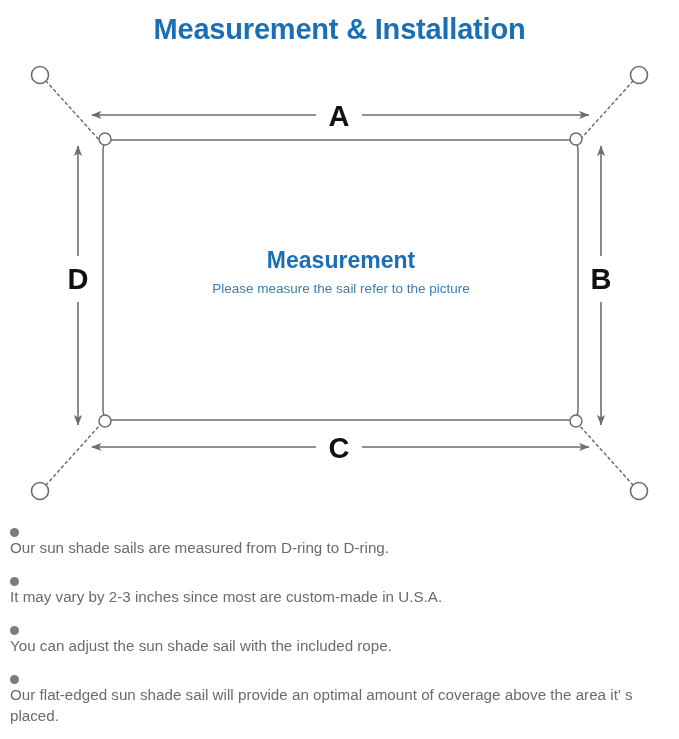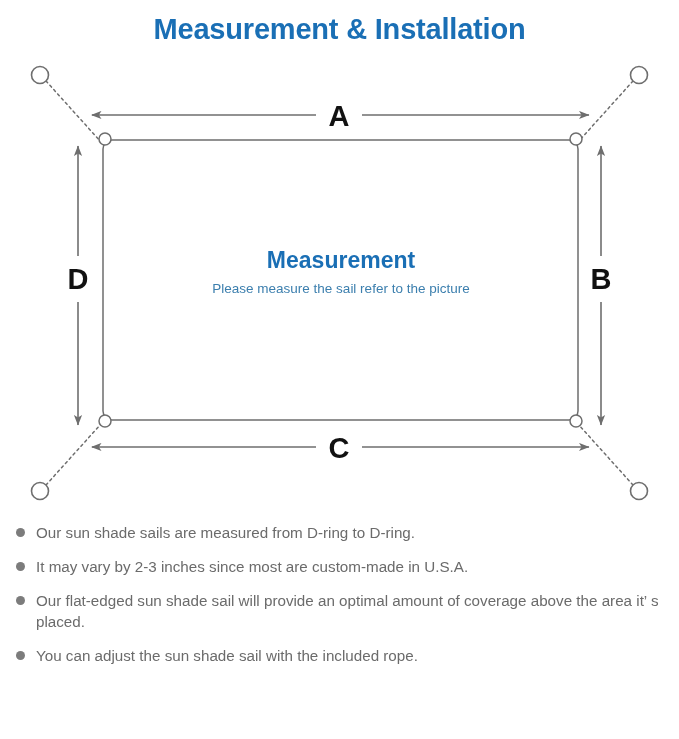"Our sun shade sails are" .note { flex-direction: none -> column; padding: 0 18px 0 16px -> 0 18px 0 10px }
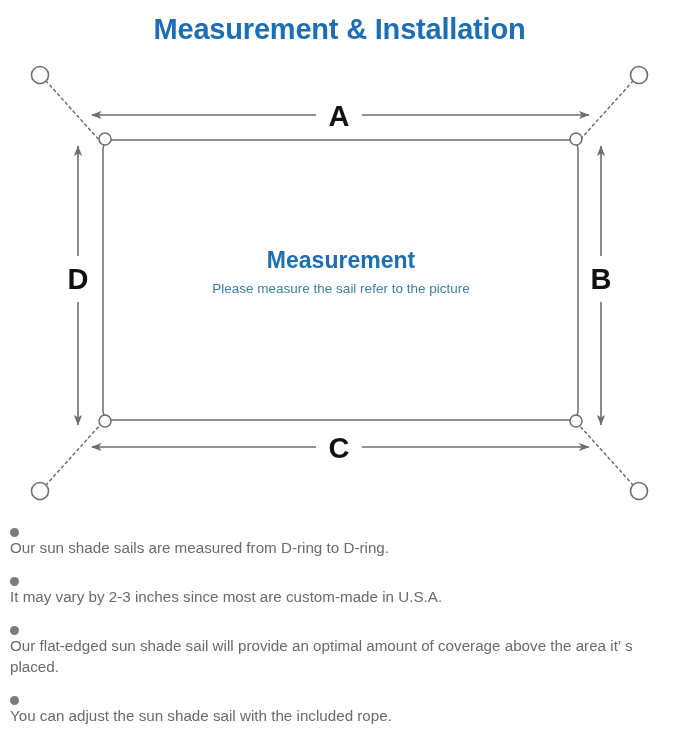"Our flat-edged sun shade sail" div.note { order: before "You can adjust the sun" -> after "You can adjust the sun" }
